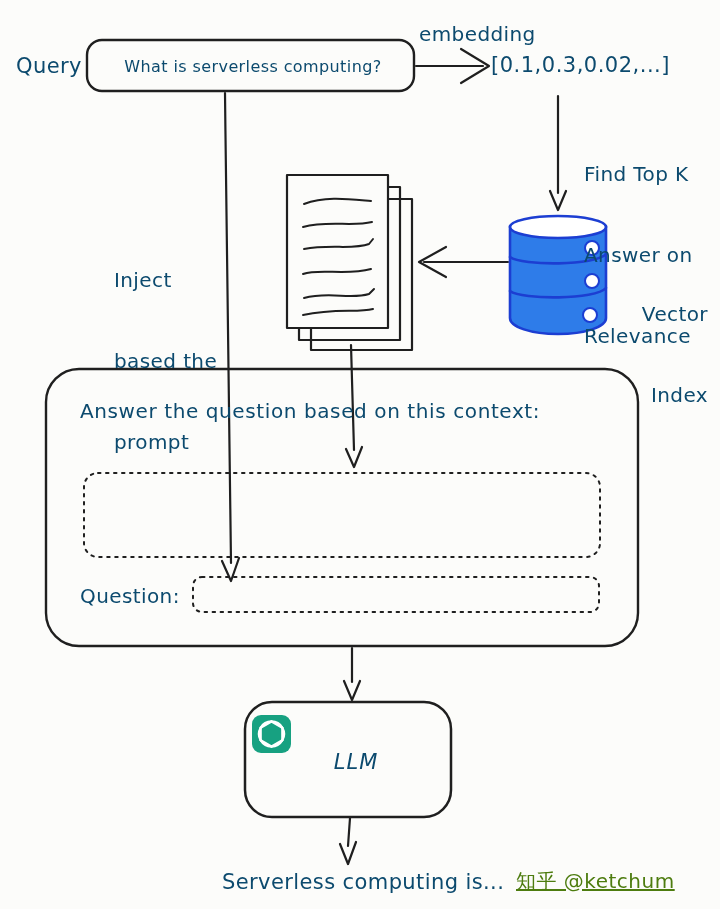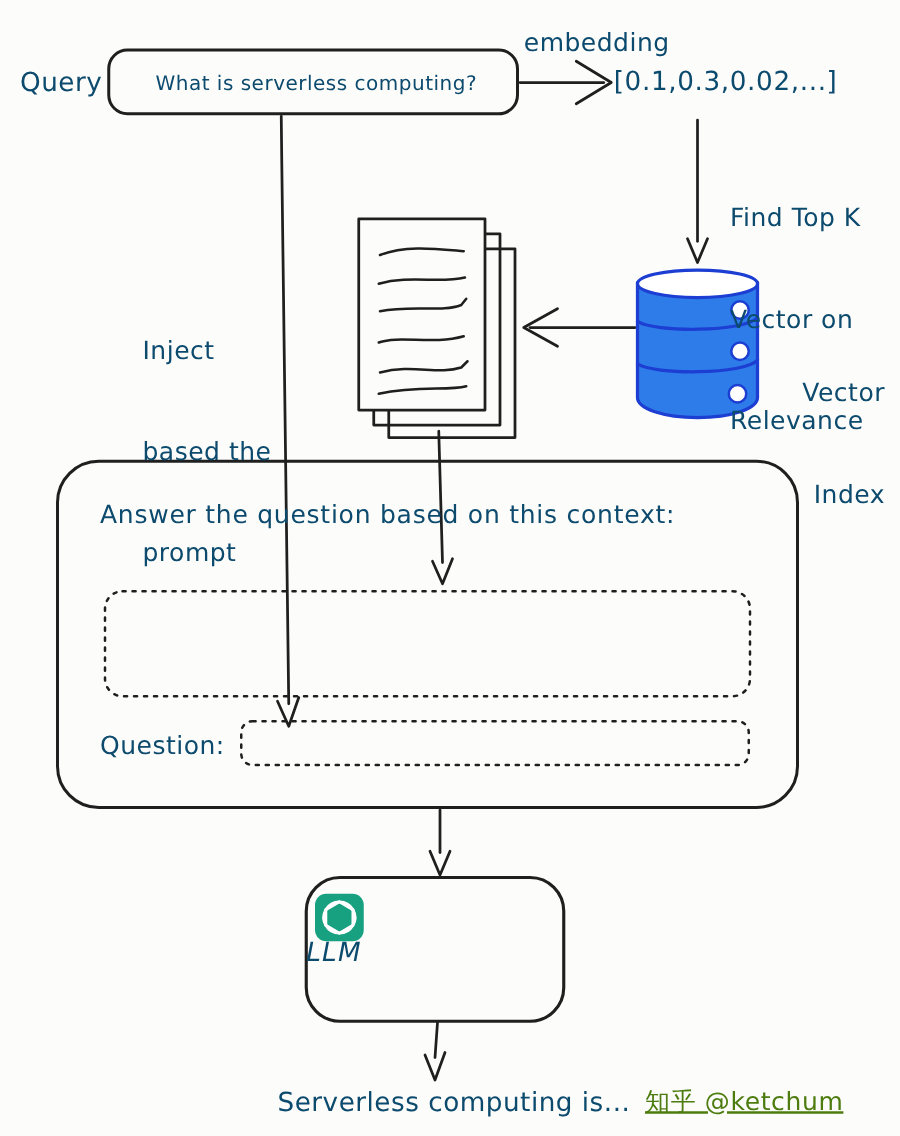"Vector on" div { text: Vector -> Answer }
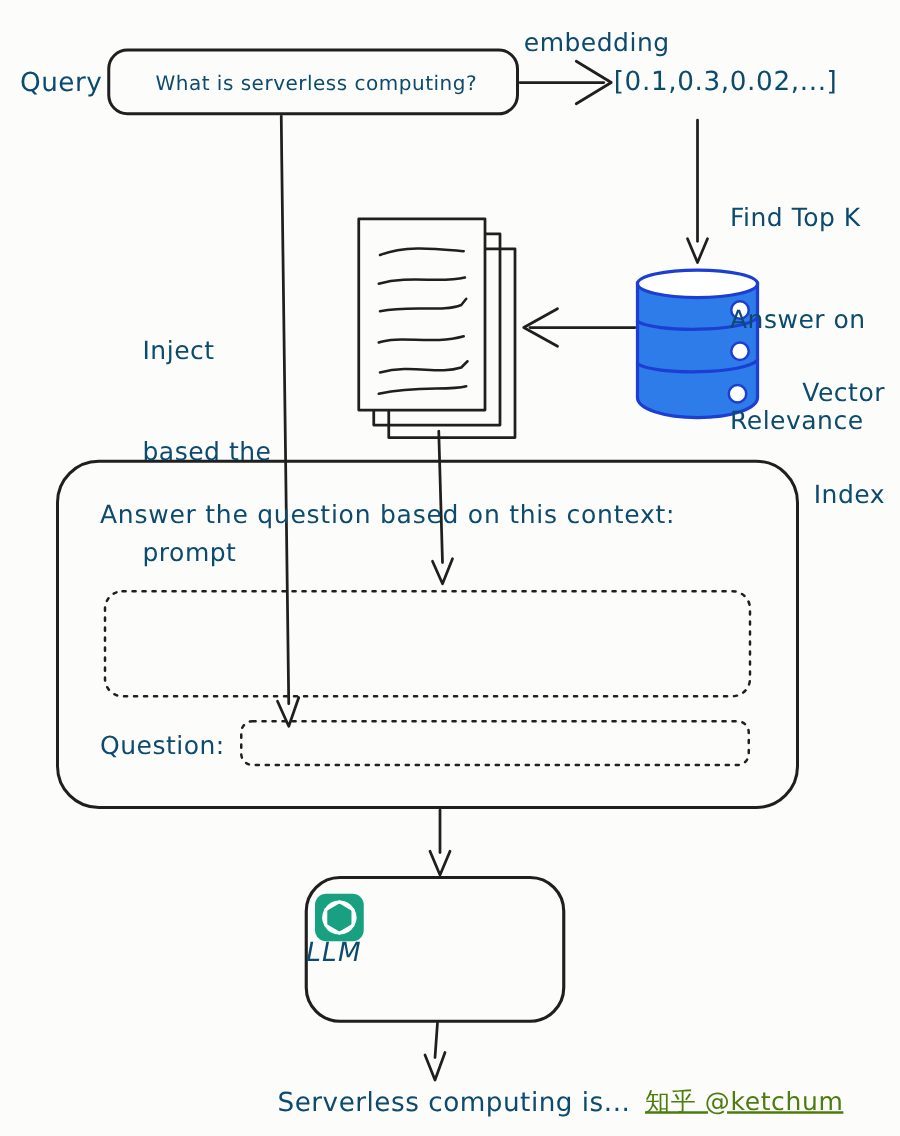"LLM" .lbl-llm { text-align: none -> center }
